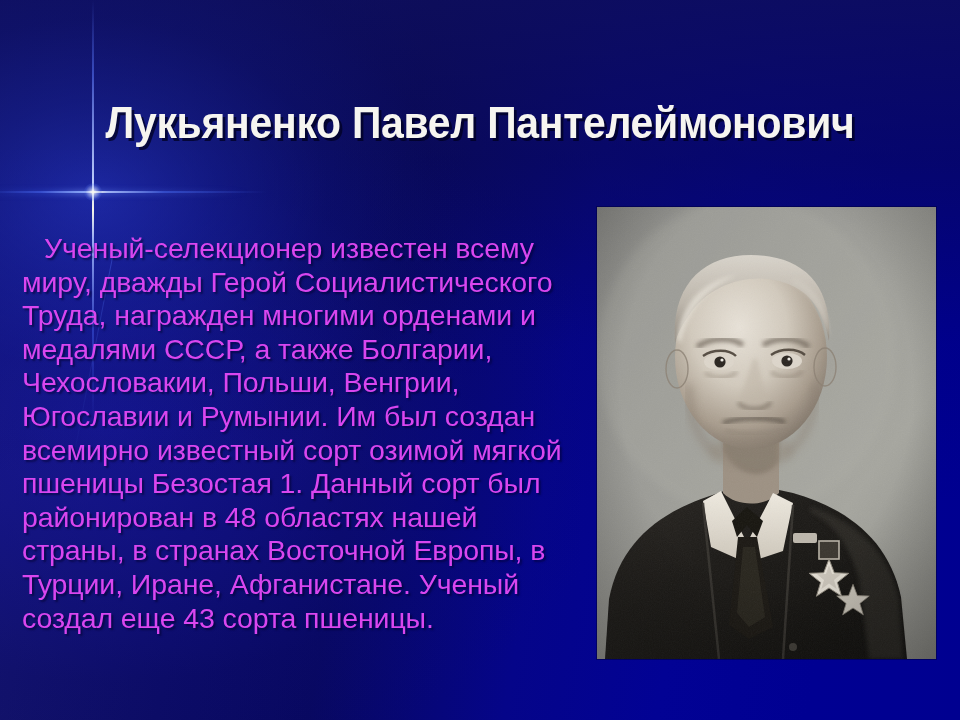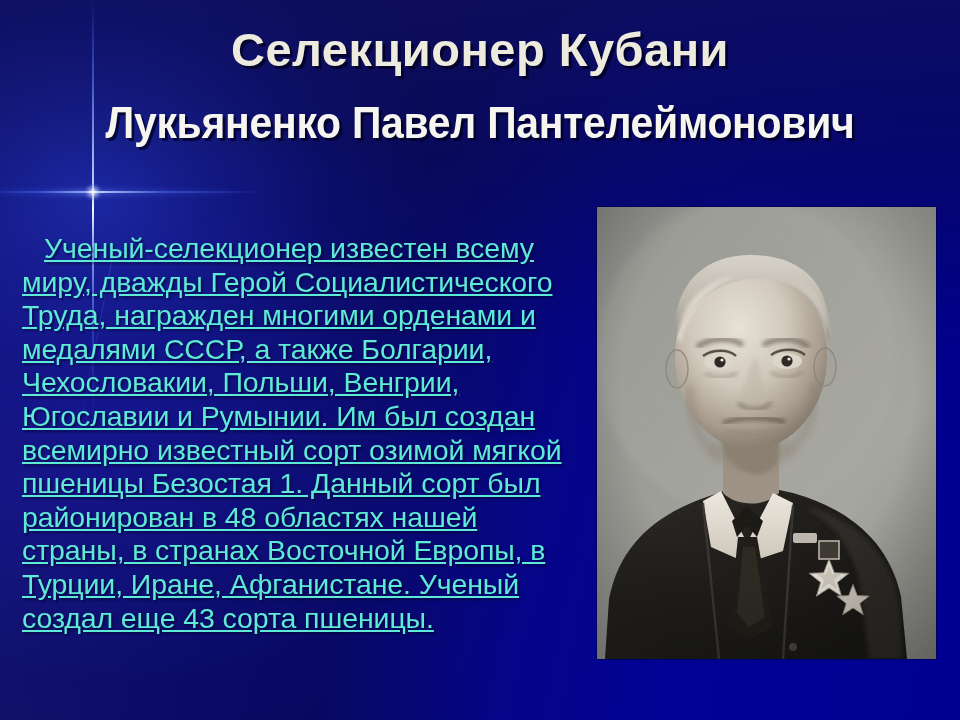"Селекционер Кубани" div.title-1 { html: <div>Селекционер Кубани</div> -> none }
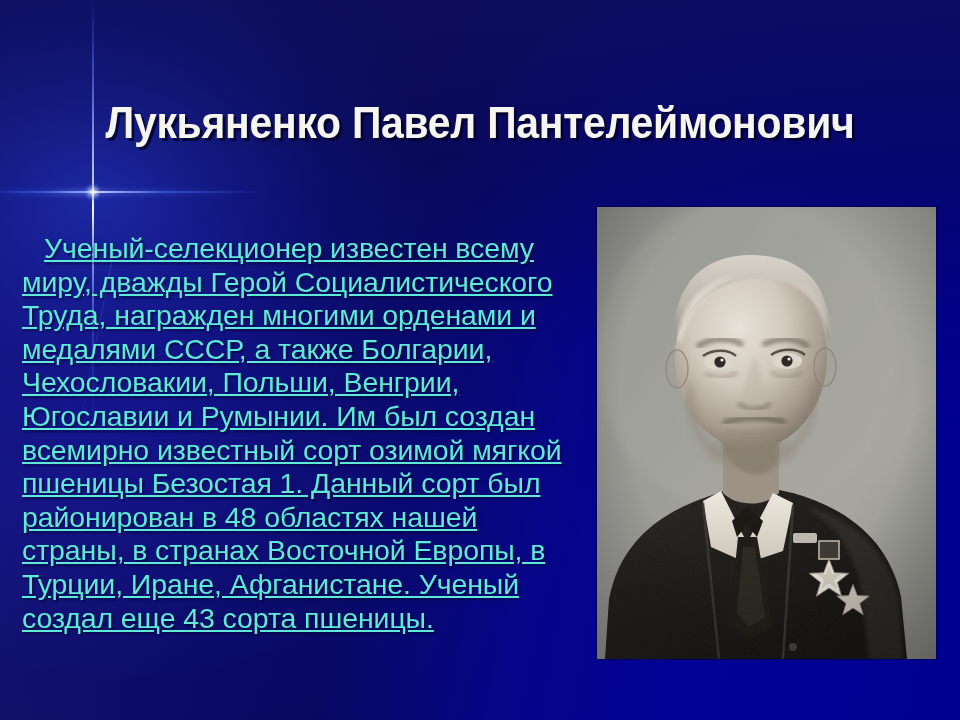"Ученый-селекционер известен всему миру," .body-text { color: #5eead4 -> #d946ef; text-decoration: underline -> none }
